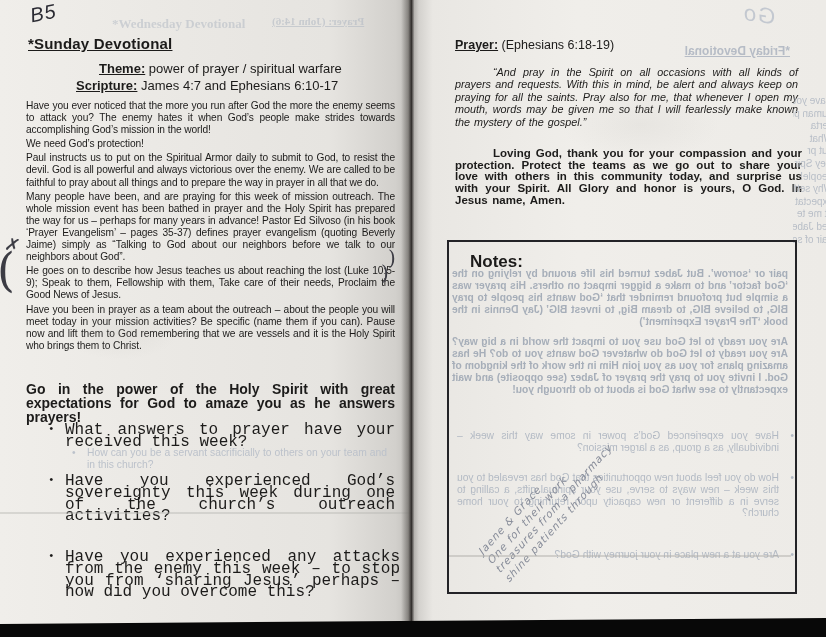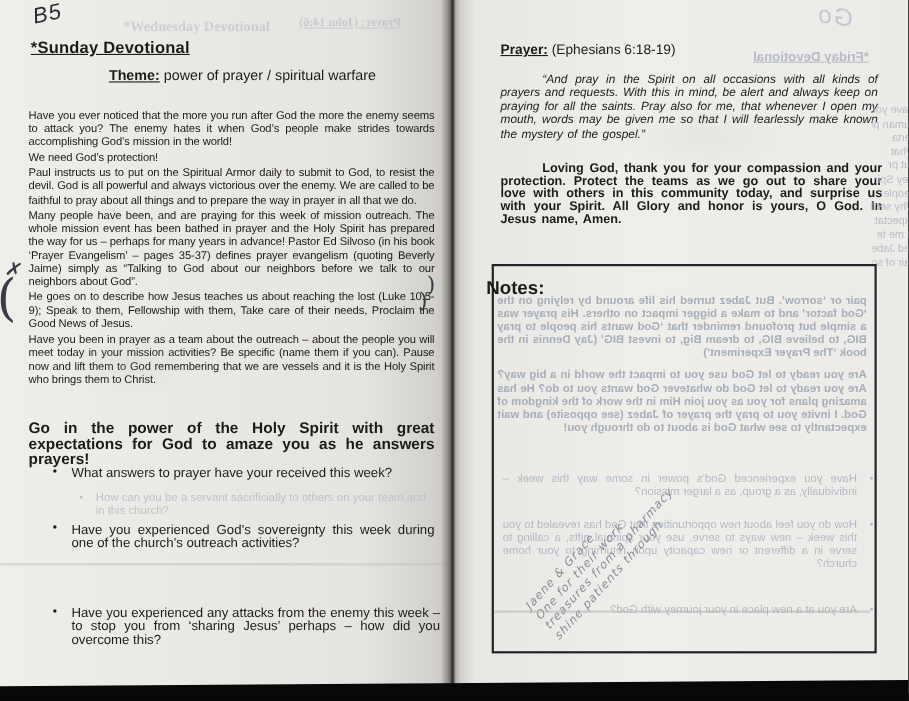"Scripture: James 4:7 and Ephesians" div.scripture-line { html: none -> <div> <span>Scripture:</span><span> James 4:7 and Ephesians 6:10-17</span> </div> }
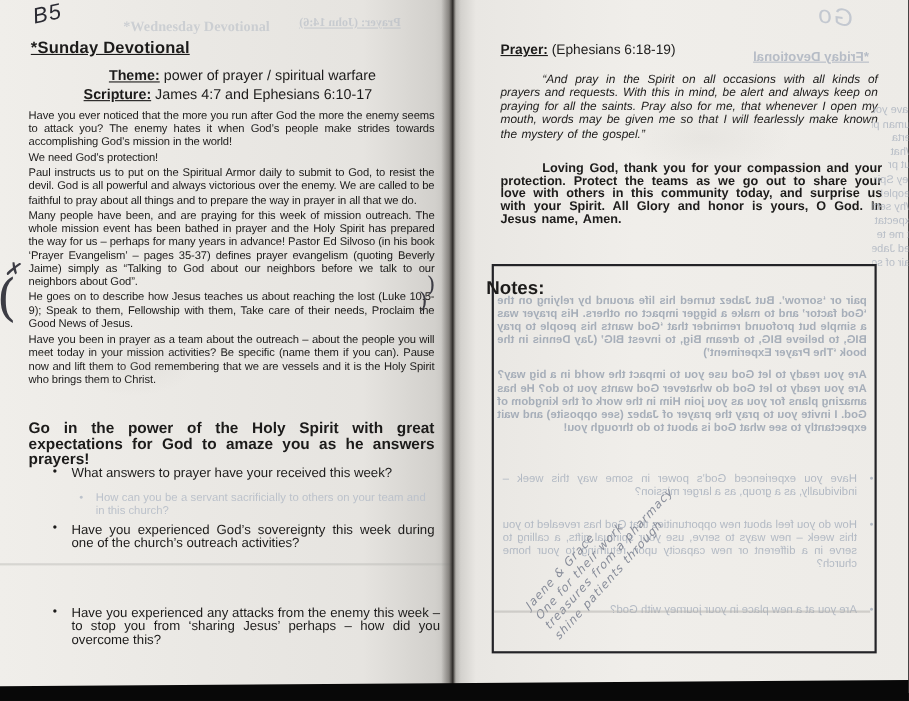"Notes:" .notes-label { left: 30px -> 58px }
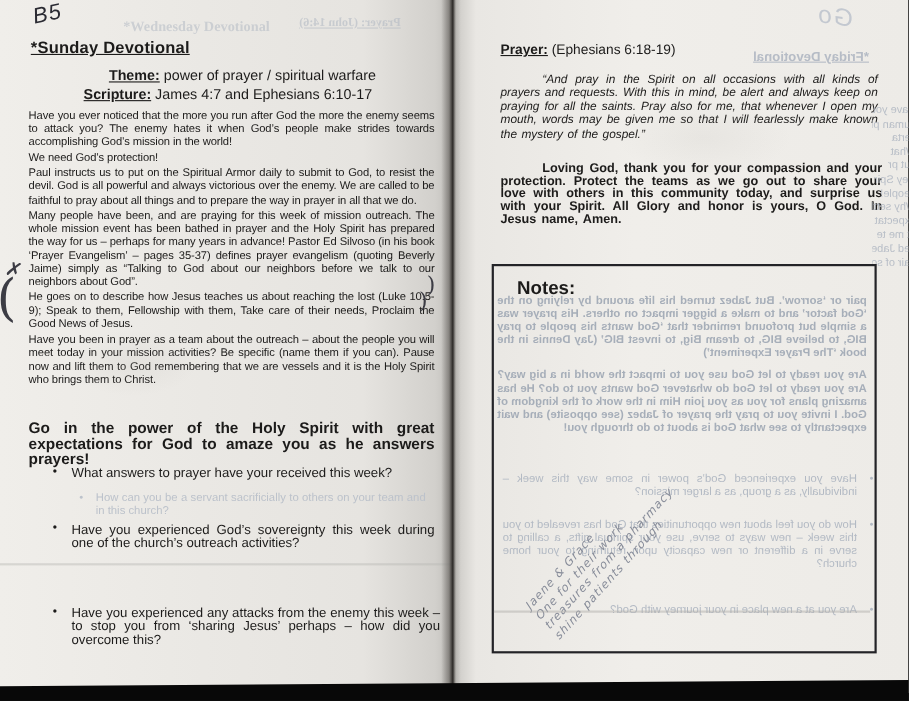"What answers to prayer have" .bullet { font-family: none -> Liberation Mono, monospace; font-size: 12px -> 16px }
